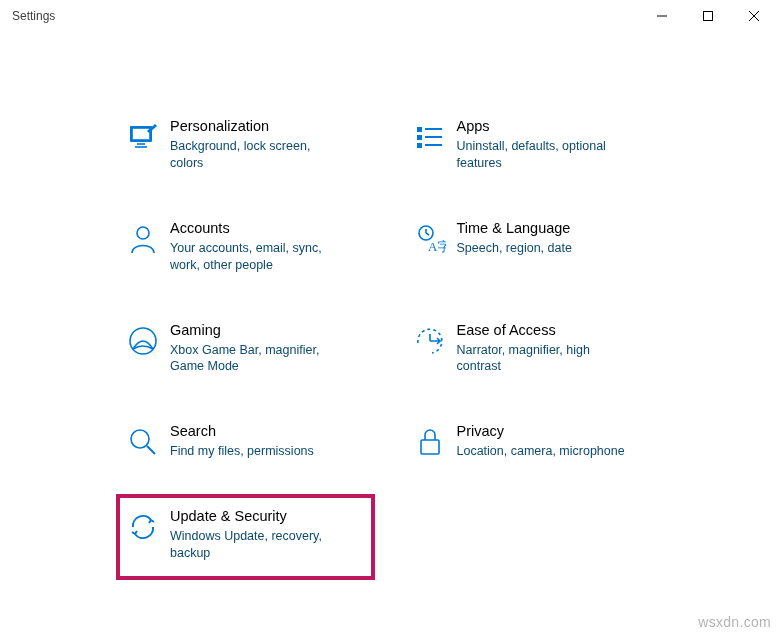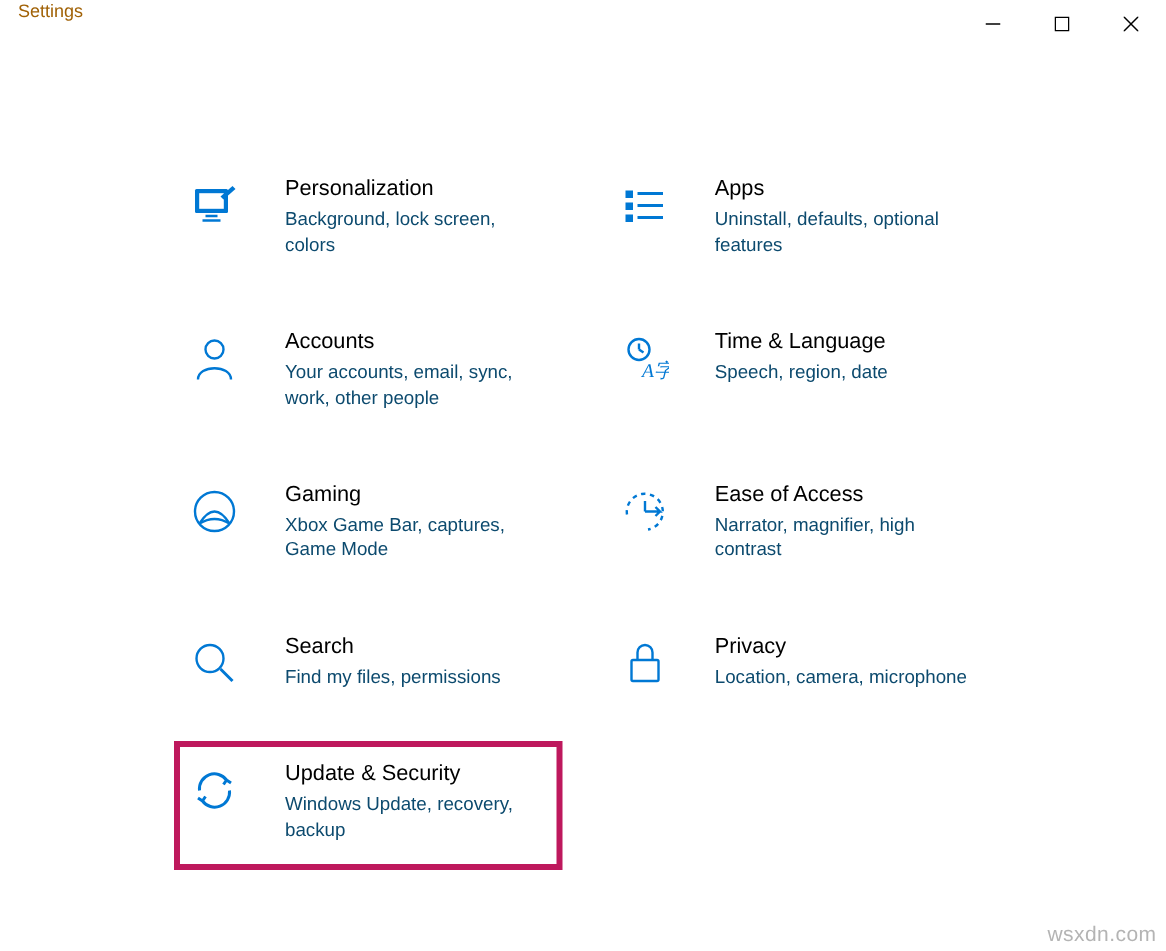"Settings" .titlebar { align-items: flex-start -> center; color: #a16207 -> #404040 }
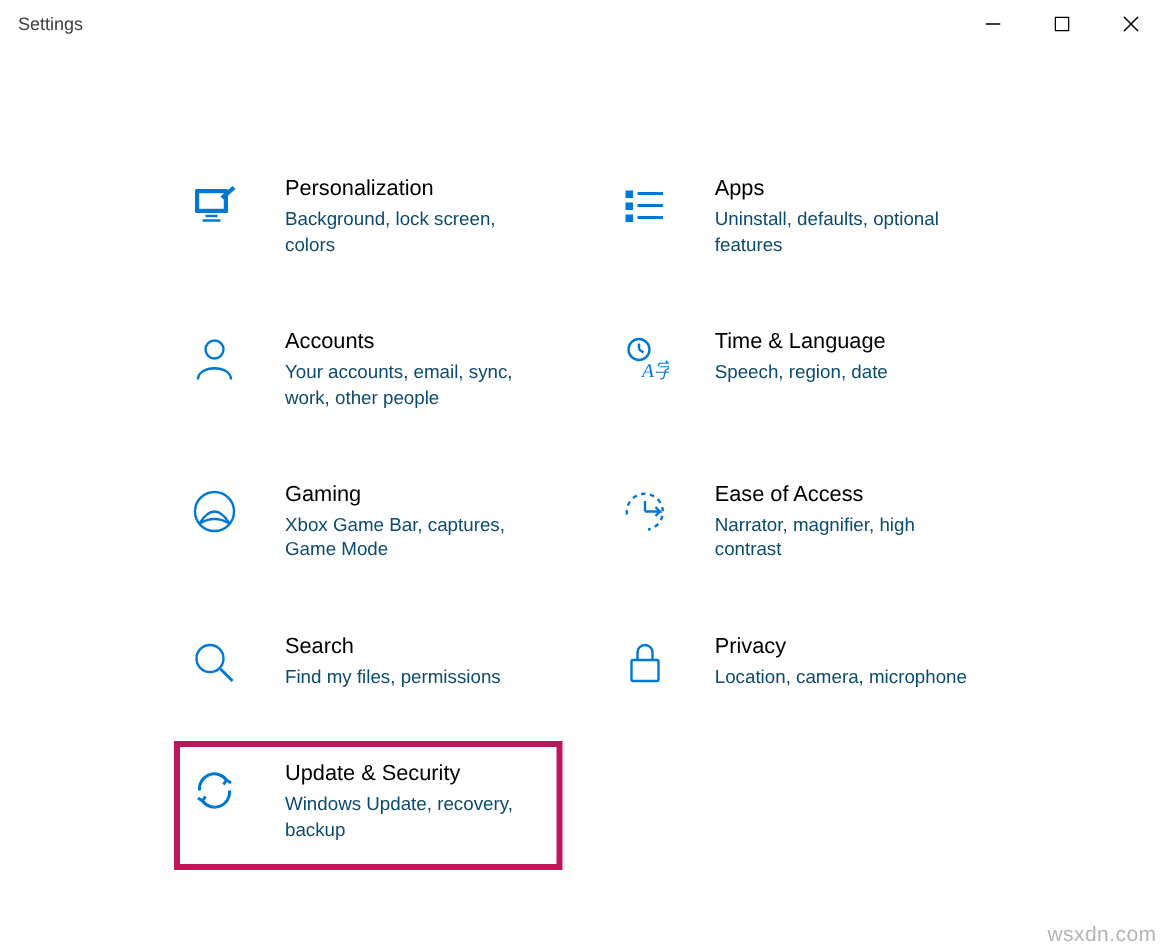"A字" .cat-icon { font-style: italic -> none; margin-right: 30px -> 10px }
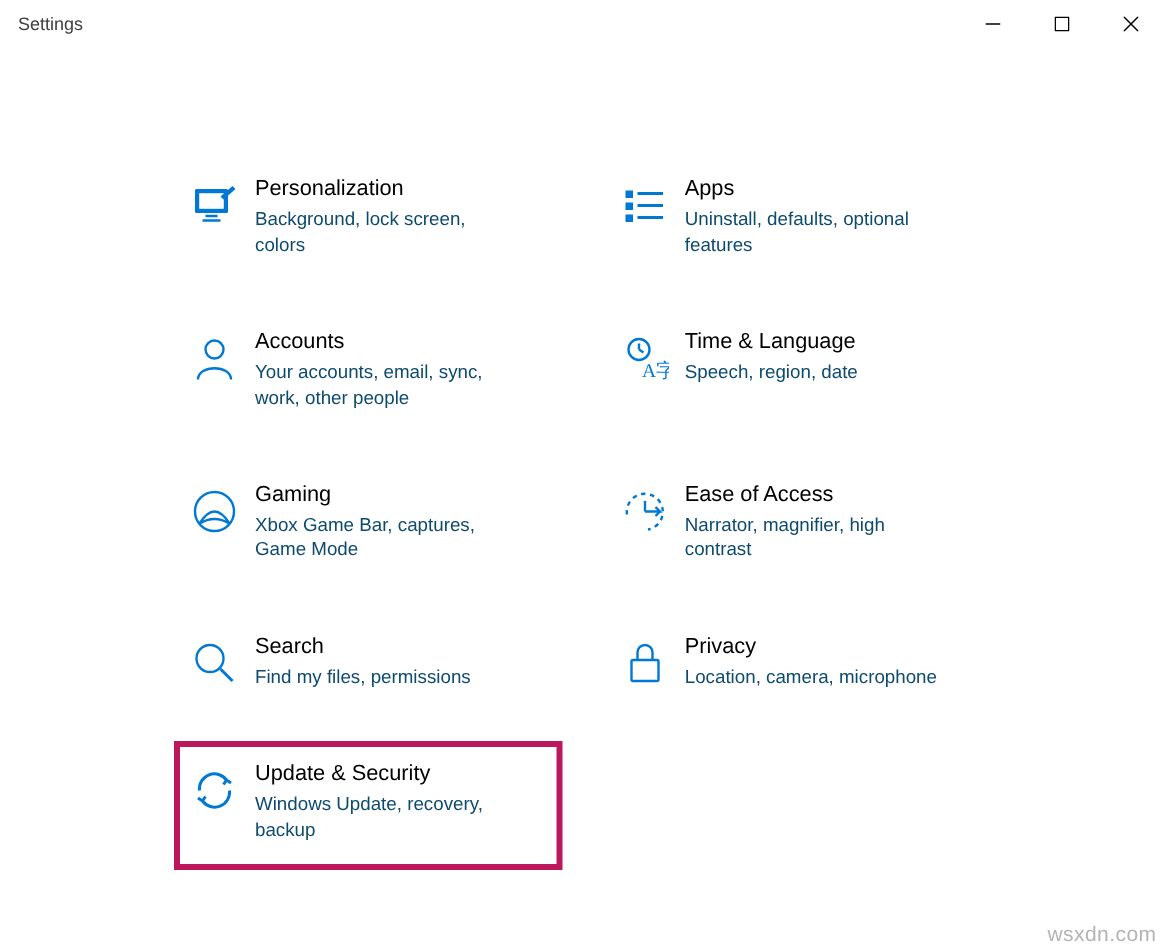"Xbox Game Bar, captures, Game" div.cat-desc { text: captures -> magnifier }
